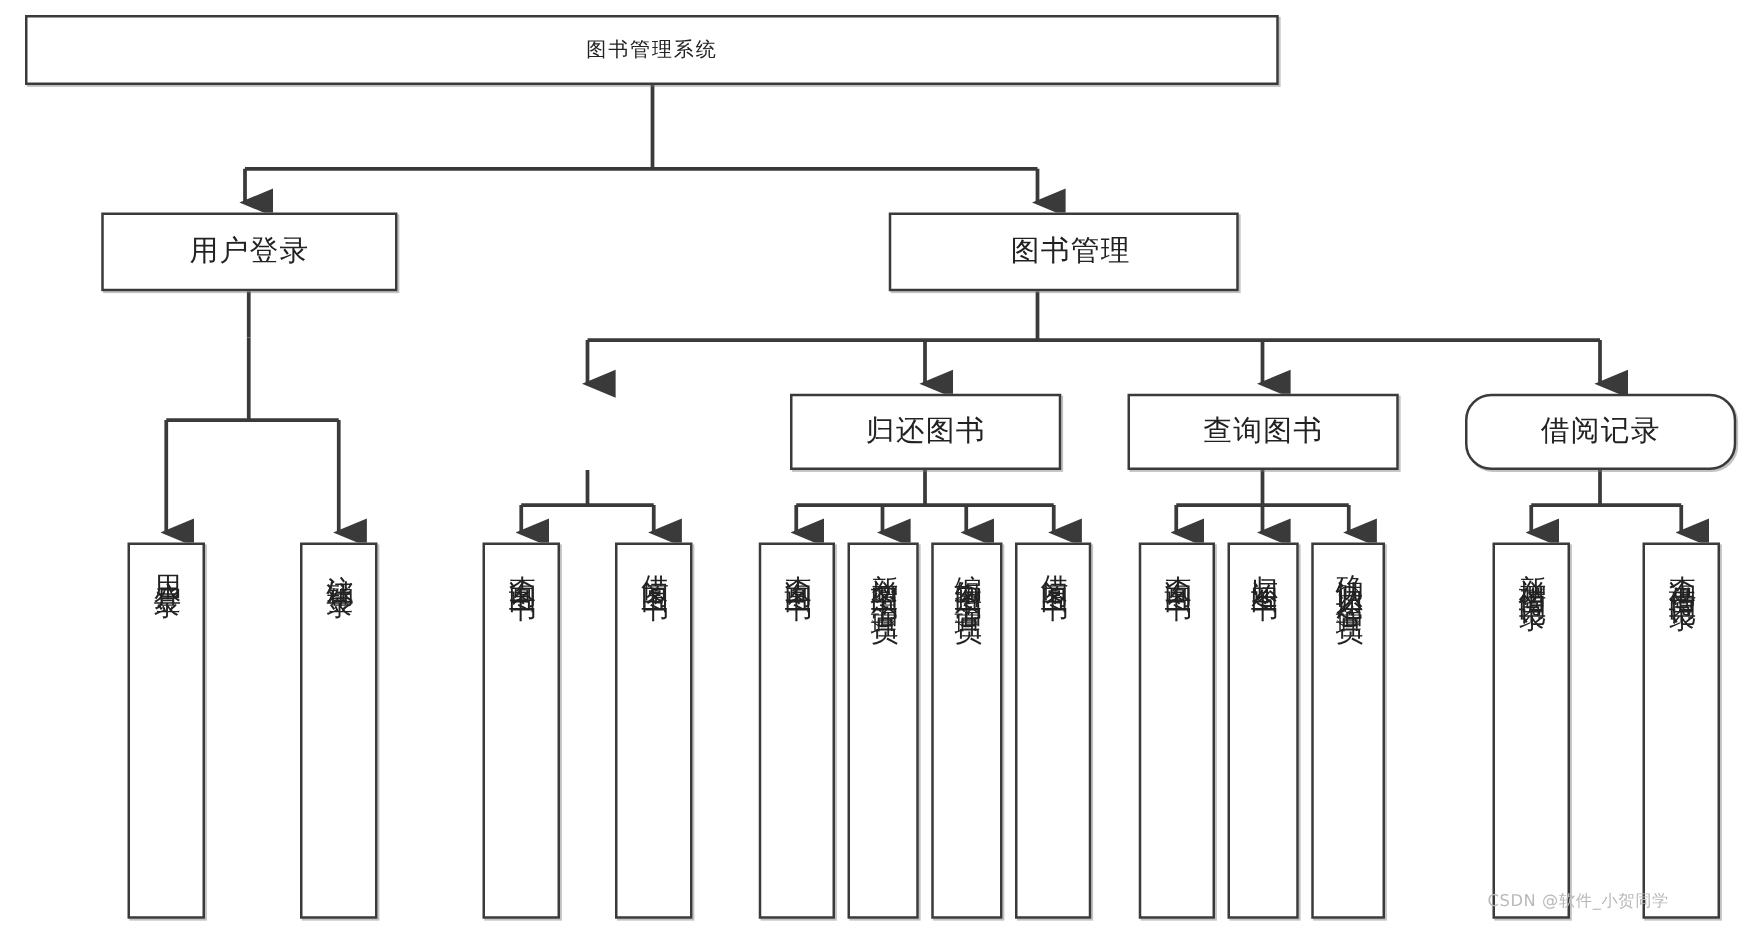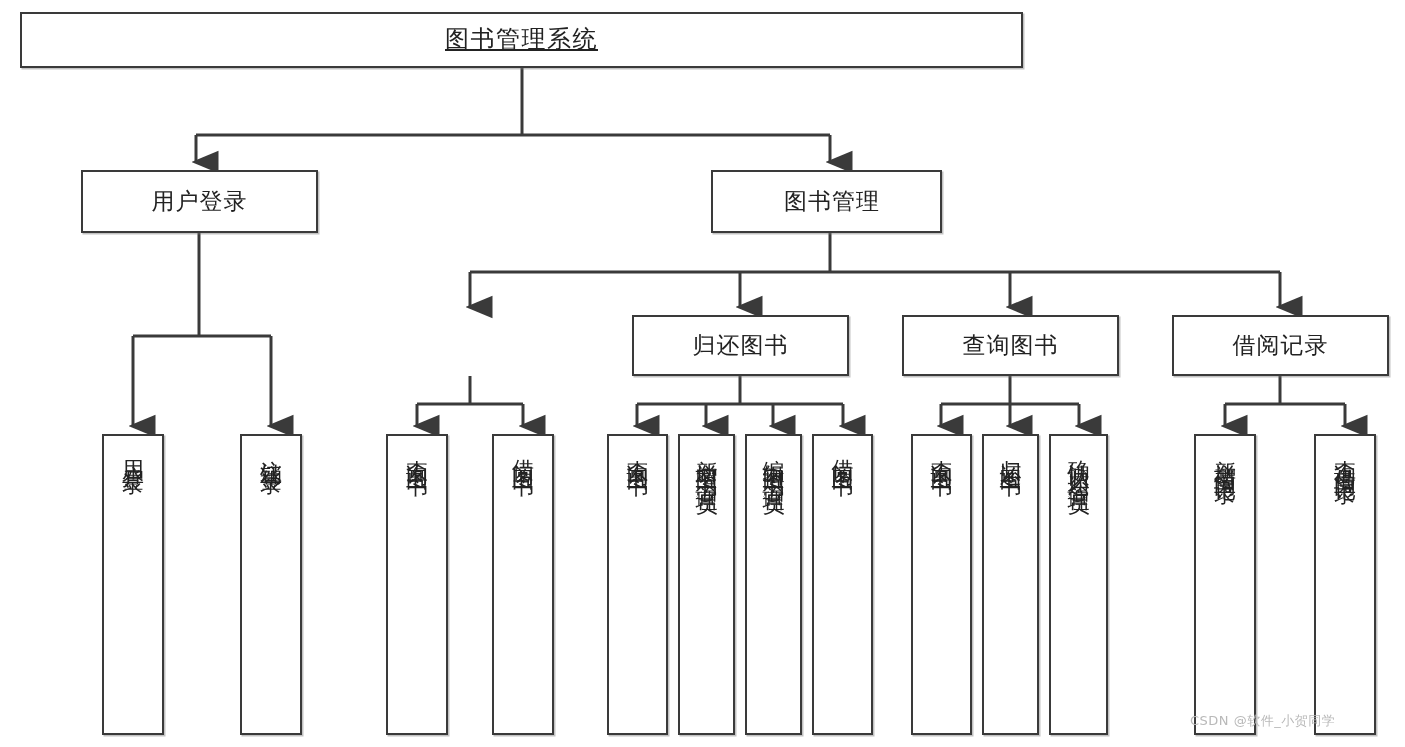"图书管理系统" .node.root .label { font-size: 24px -> 16px; text-decoration: underline -> none }
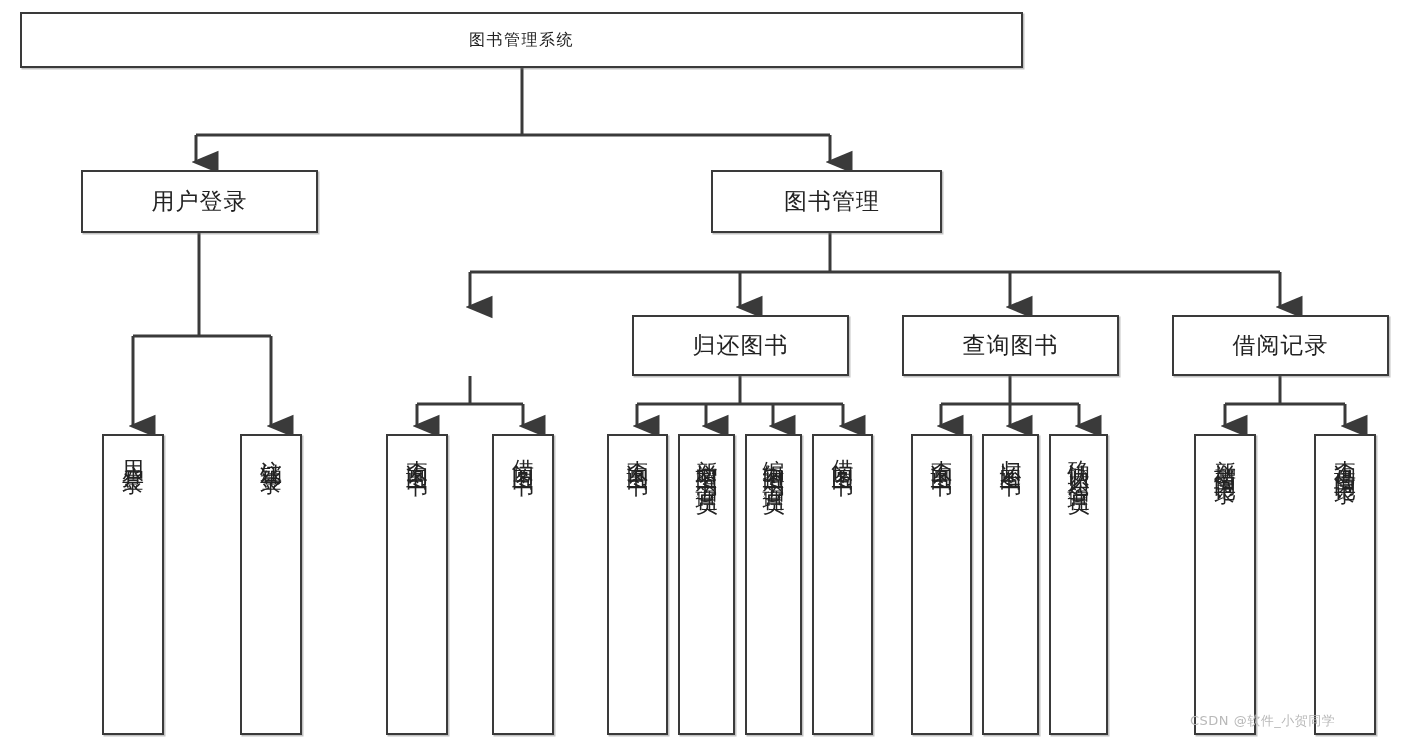"图书管理" div.node { width: 231px -> 280px }
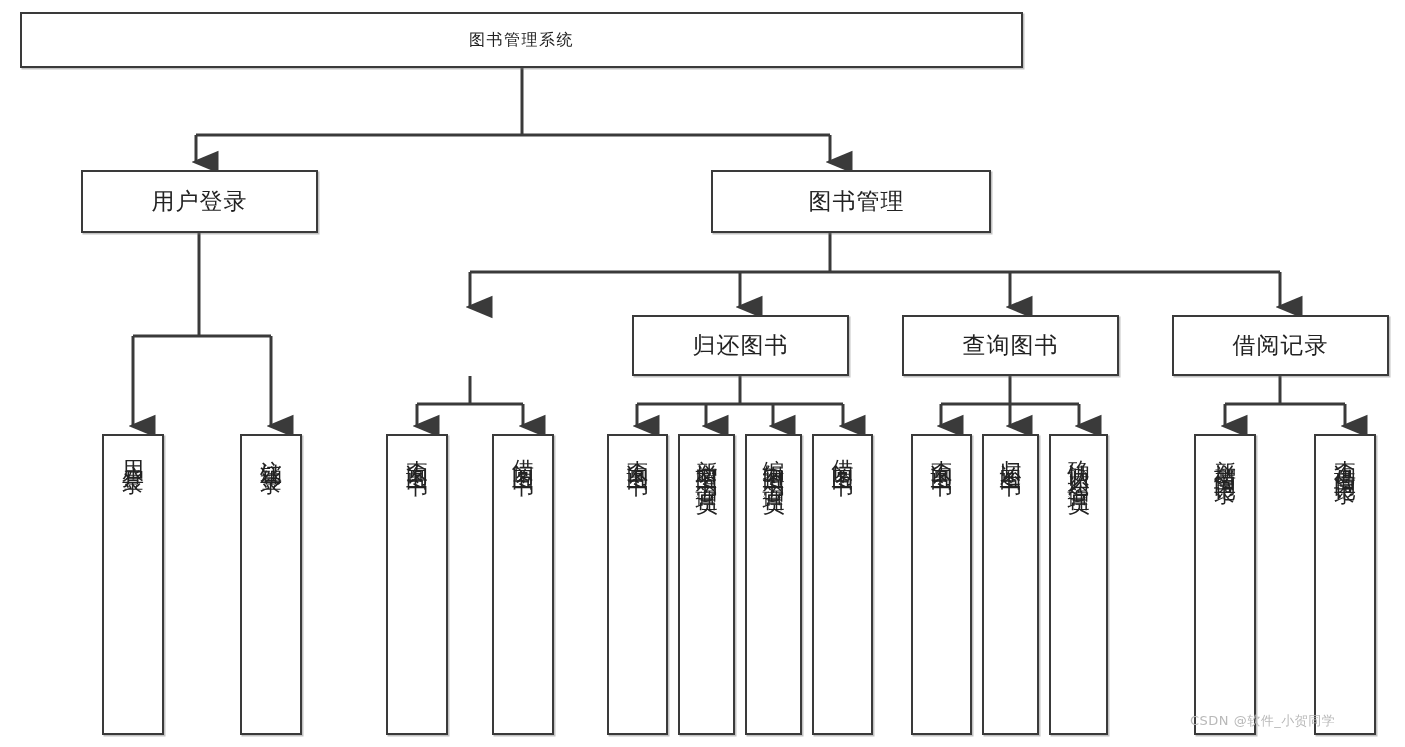"借阅记录" div.node { border-radius: none -> 21px }
